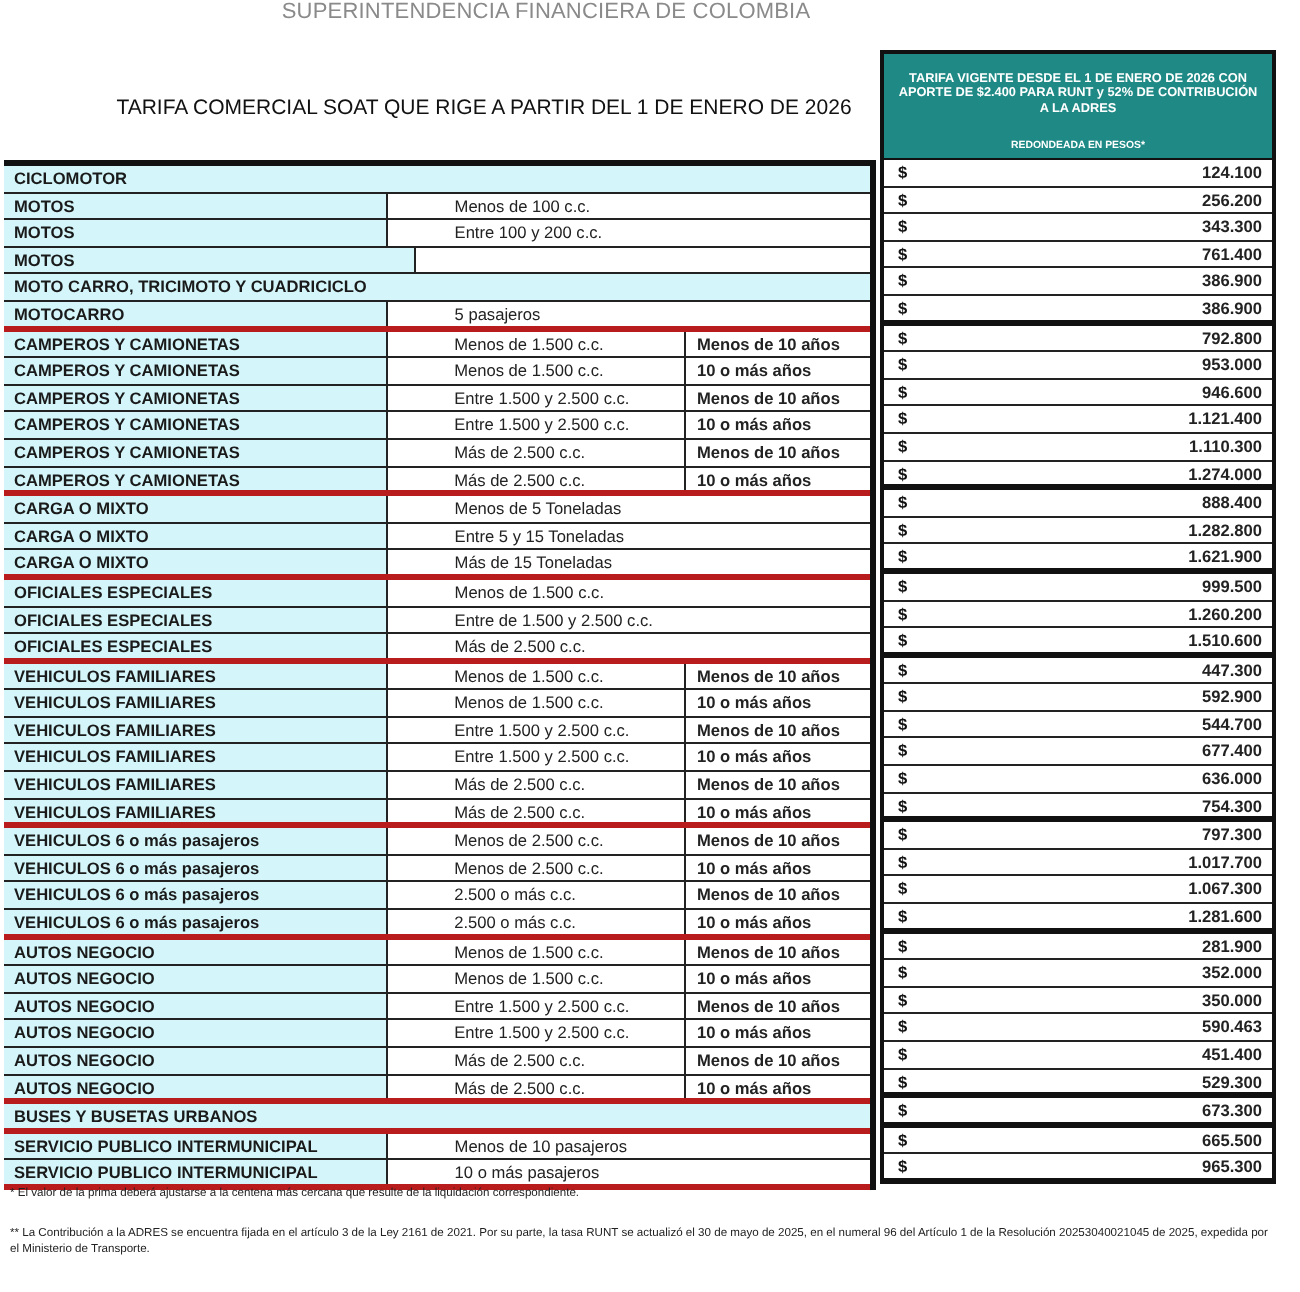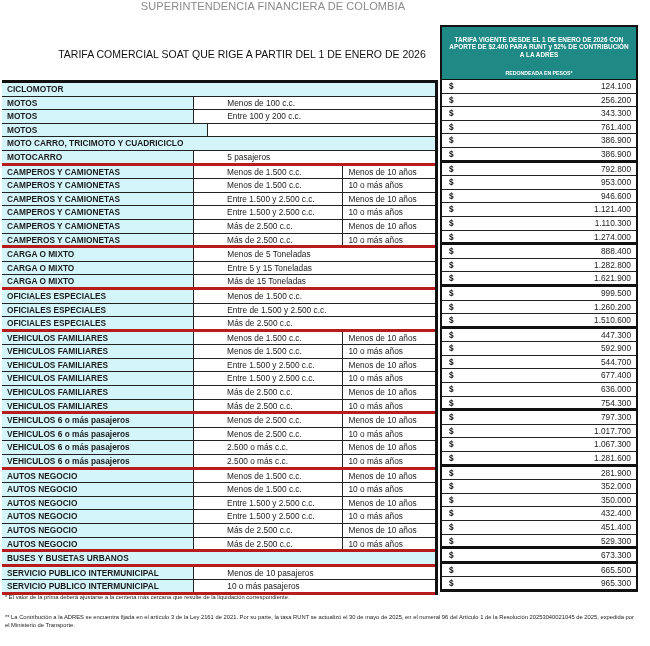"124.100" .prow .val { font-weight: normal -> bold }
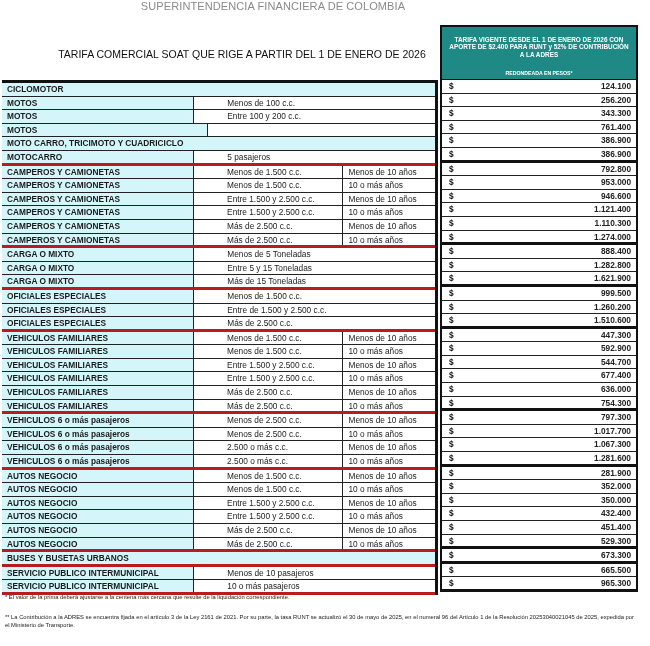"Menos de 10 años" .c3 { font-weight: normal -> bold }
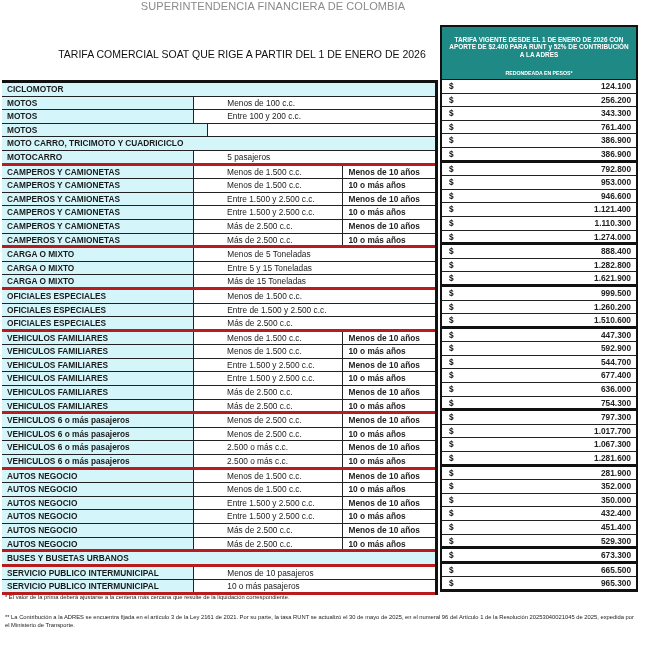"432.400" span.val { text: 432.400 -> 590.463 }
